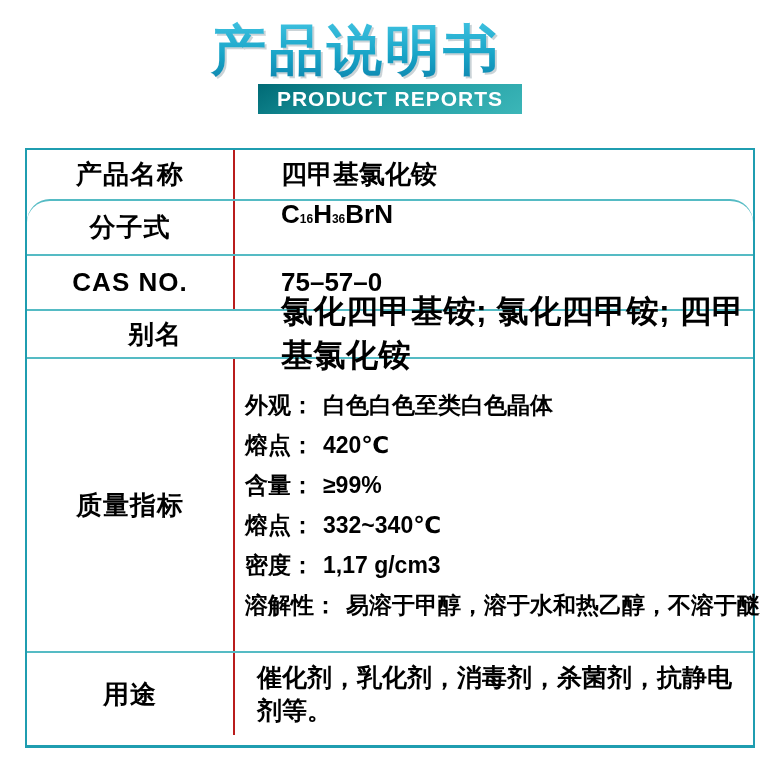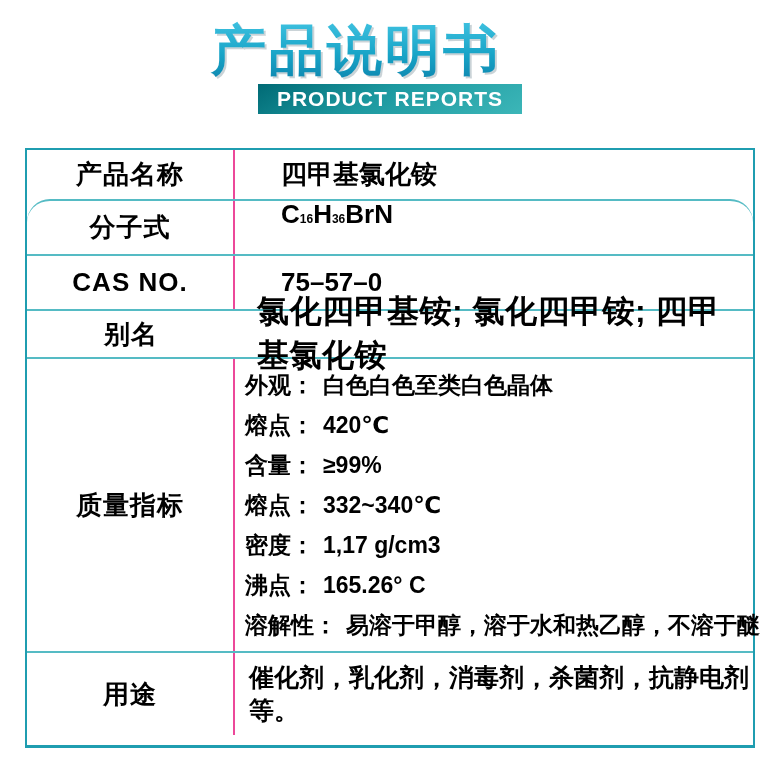"产品名称" .label-cell { border-right: 2px solid #ec4899 -> 2px solid #b91c1c }
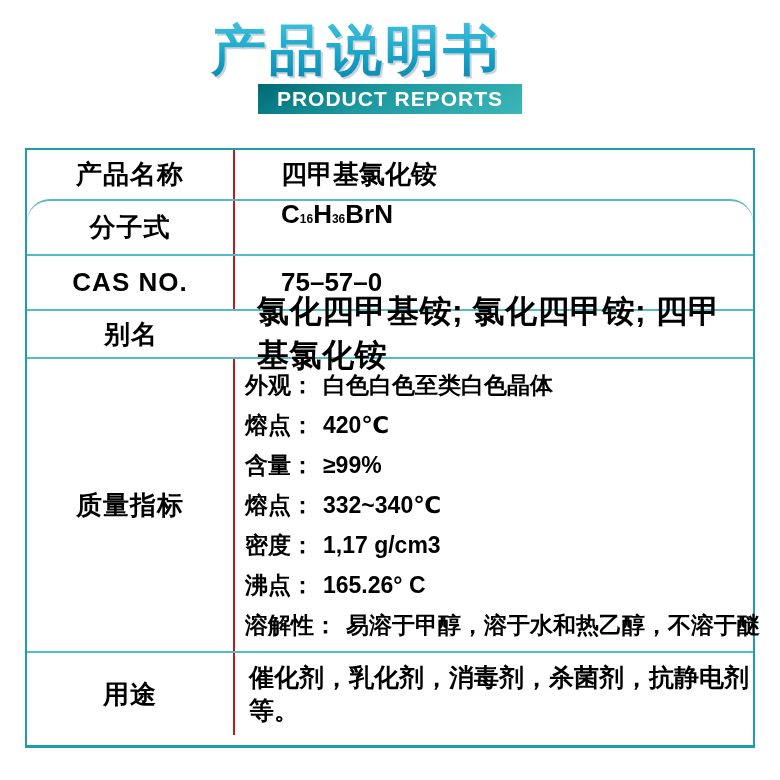"别名" .r4 { padding-left: none -> 24px }
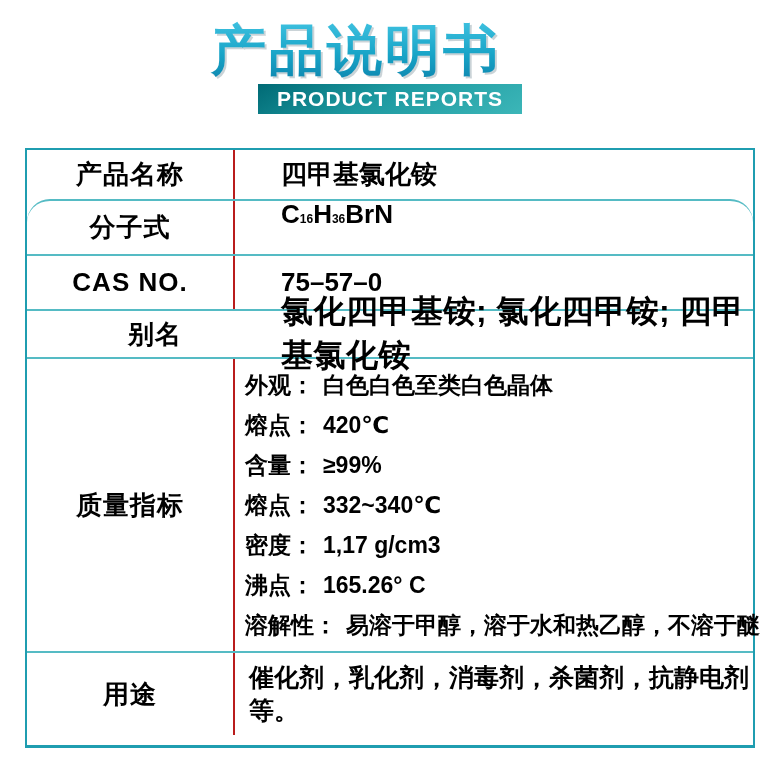"沸点： 165.26° C" div.spec-line { html: <div> <span>沸点：</span><span>165.26° C</span> </div> -> none }
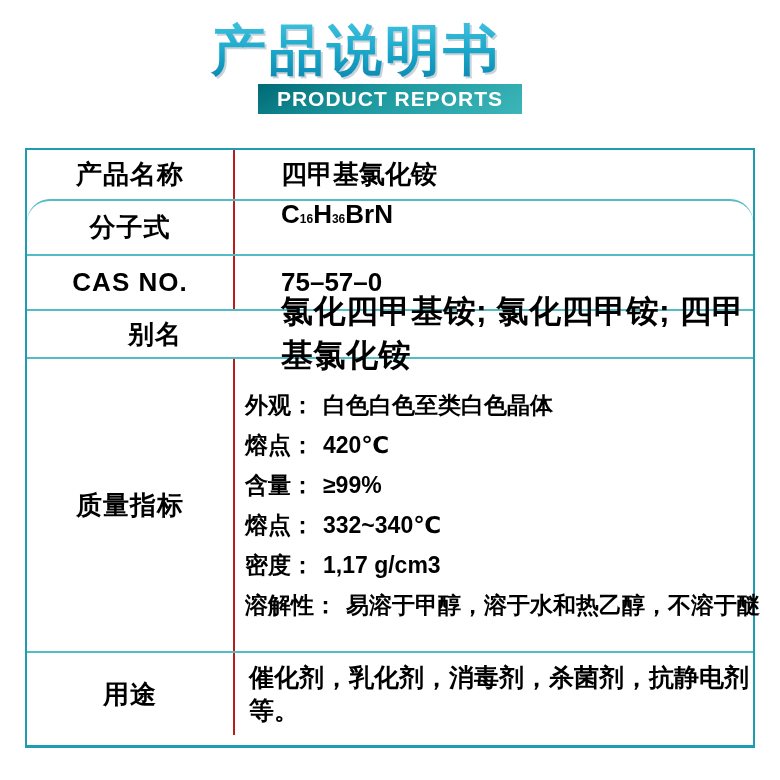"催化剂，乳化剂，消毒剂，杀菌剂，抗静电剂等。" .use-value { padding-left: 14px -> 22px }
